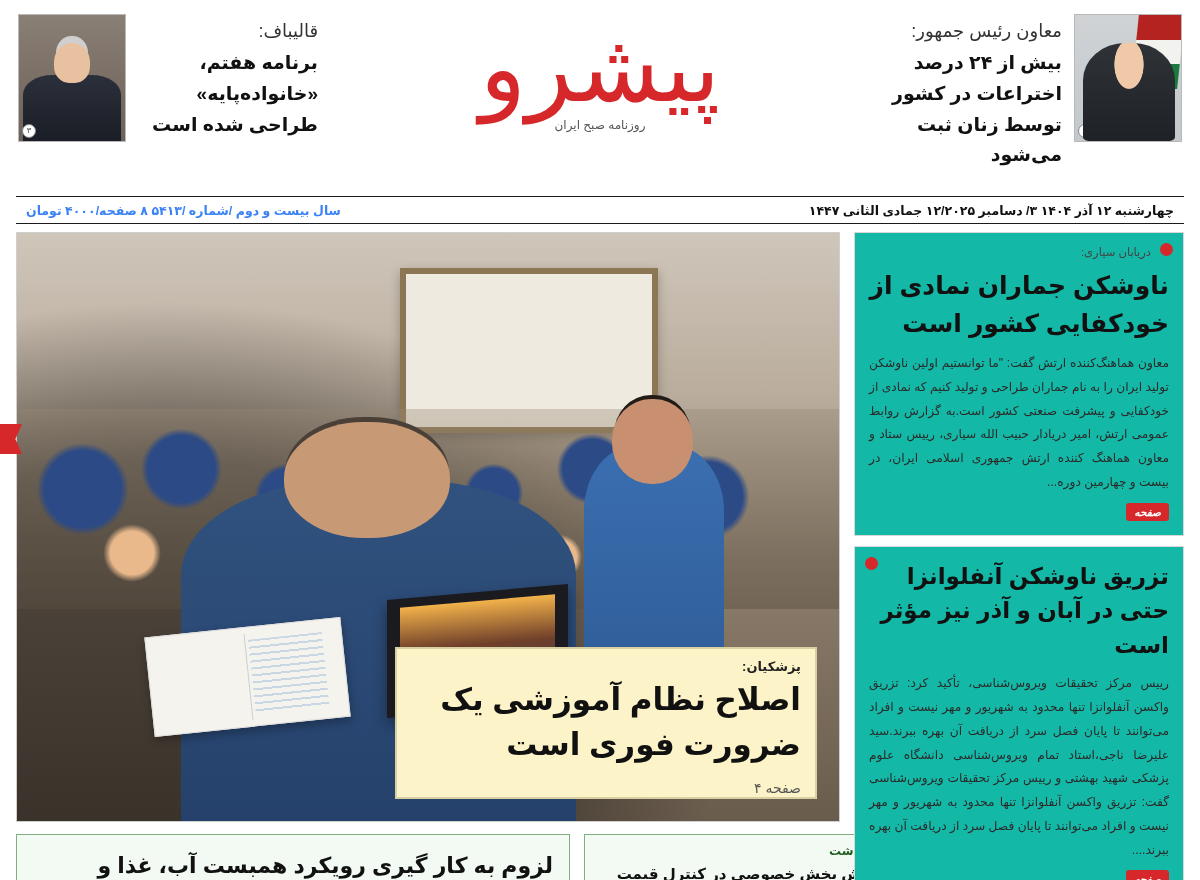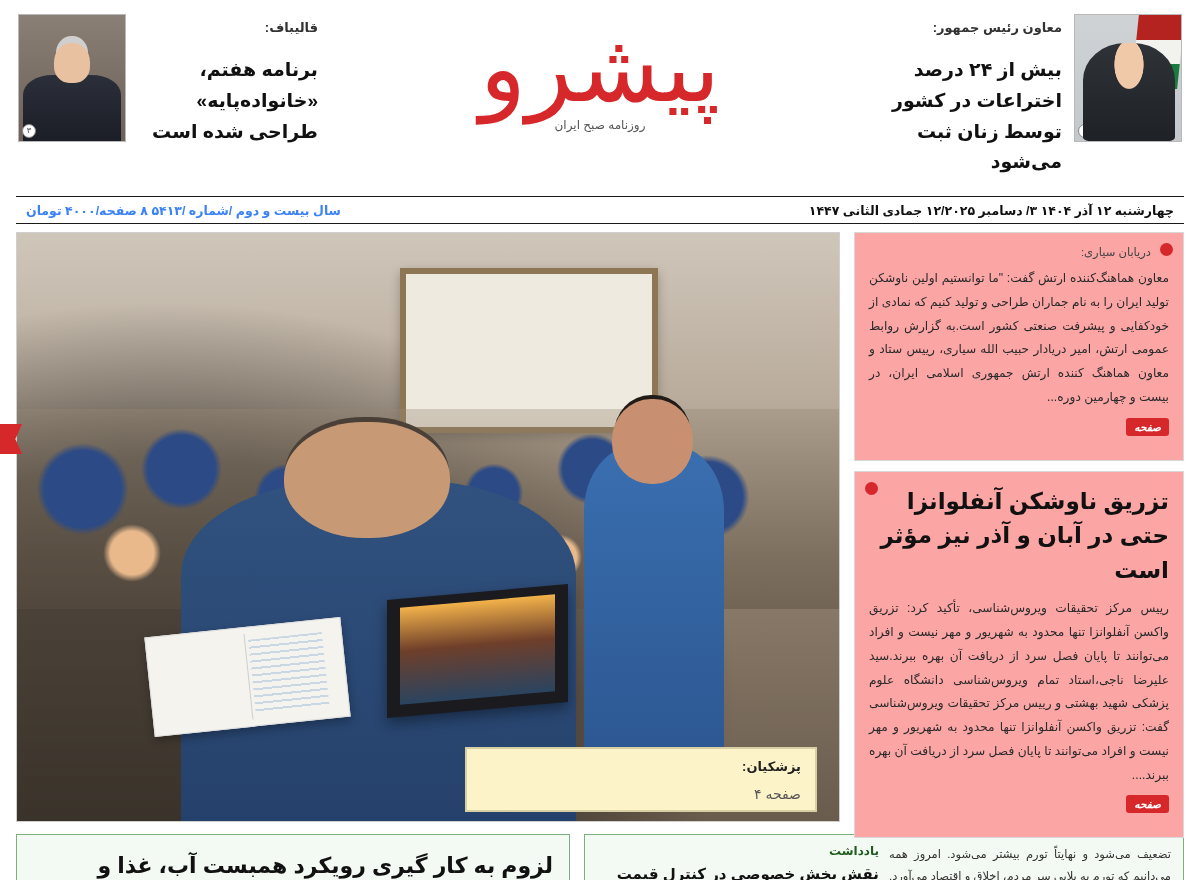"قالیباف:" .mh-kicker { font-size: 13px -> 18px; font-weight: 700 -> 400; margin-bottom: 20px -> 6px }
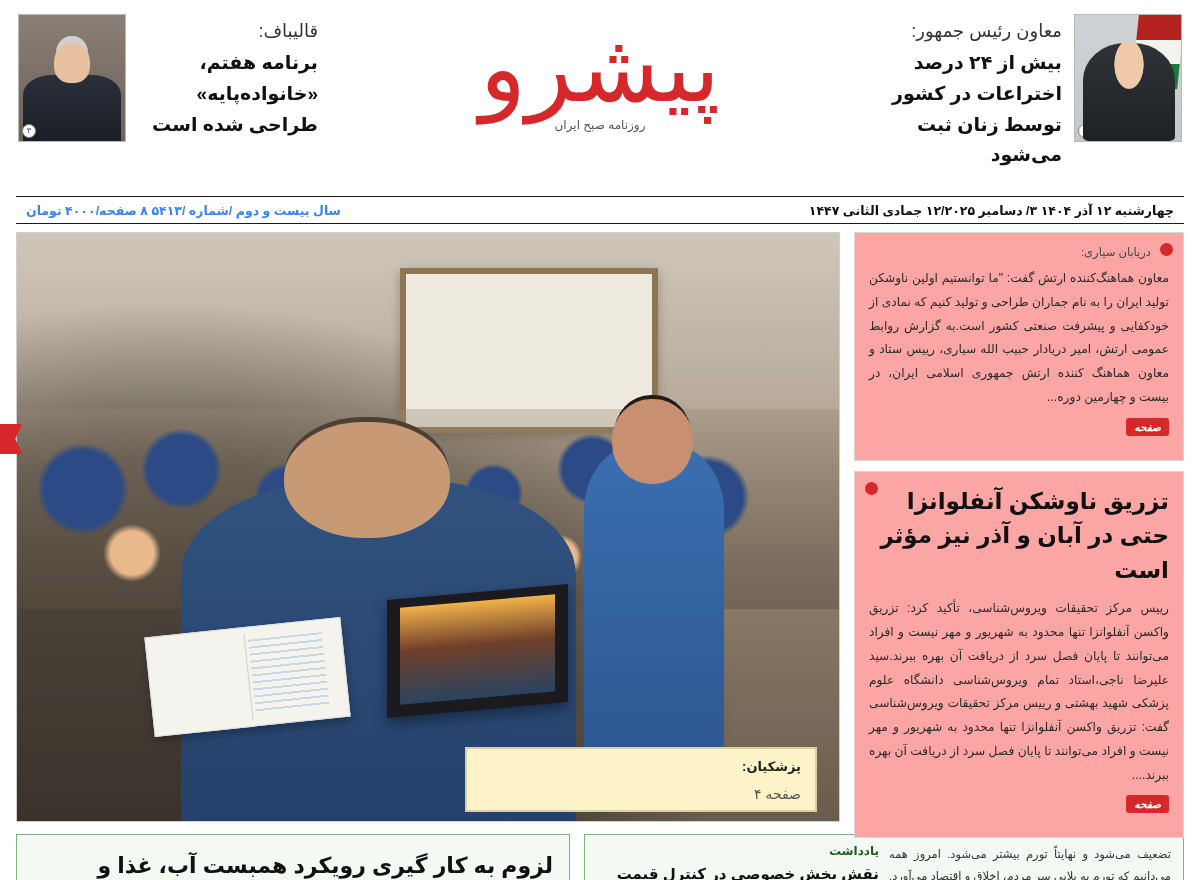"دریابان سیاری:" .card { background: #fca5a5 -> #14b8a6; padding: 12px 14px 24px 14px -> 12px 14px 14px 14px }
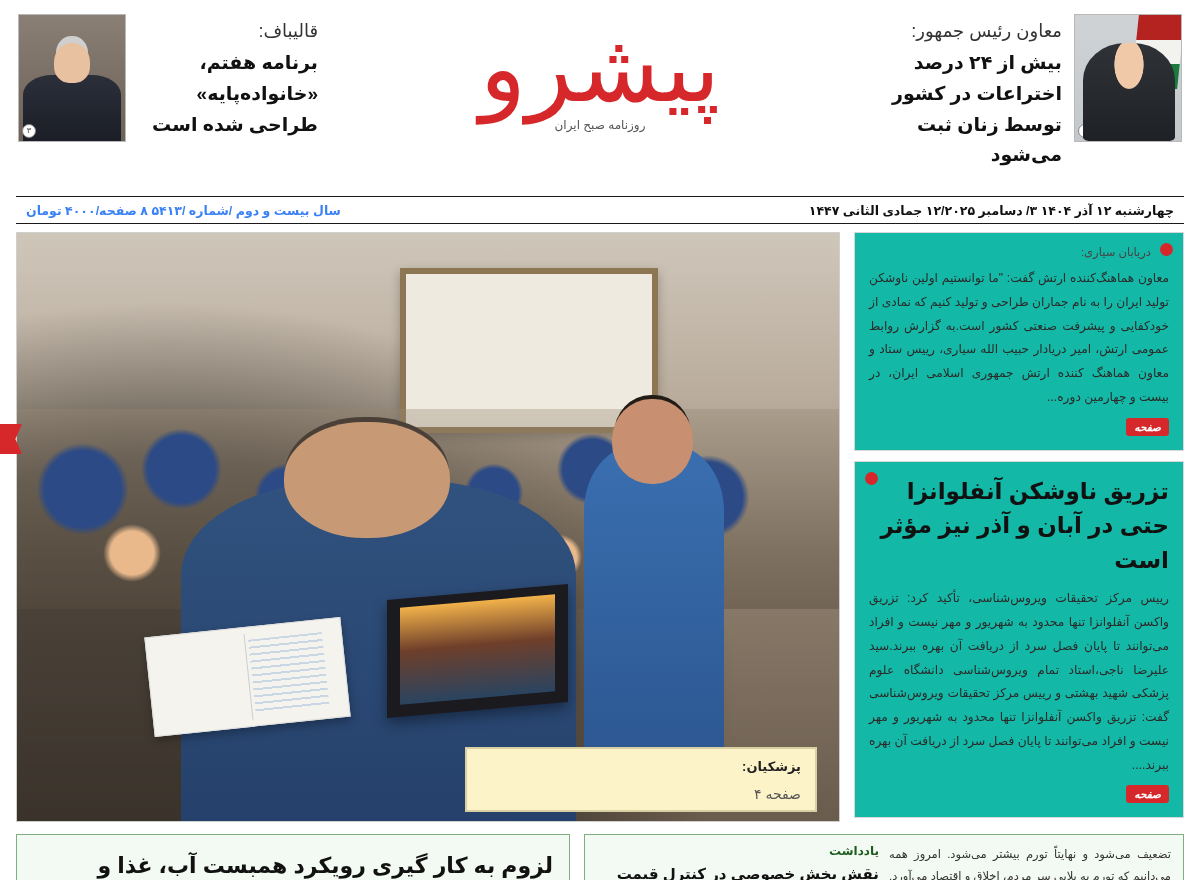"ناوشکن جماران نمادی از خودکفایی" h2 { html: none -> <h2>ناوشکن جماران نمادی از خودکفایی کشور است</h2> }
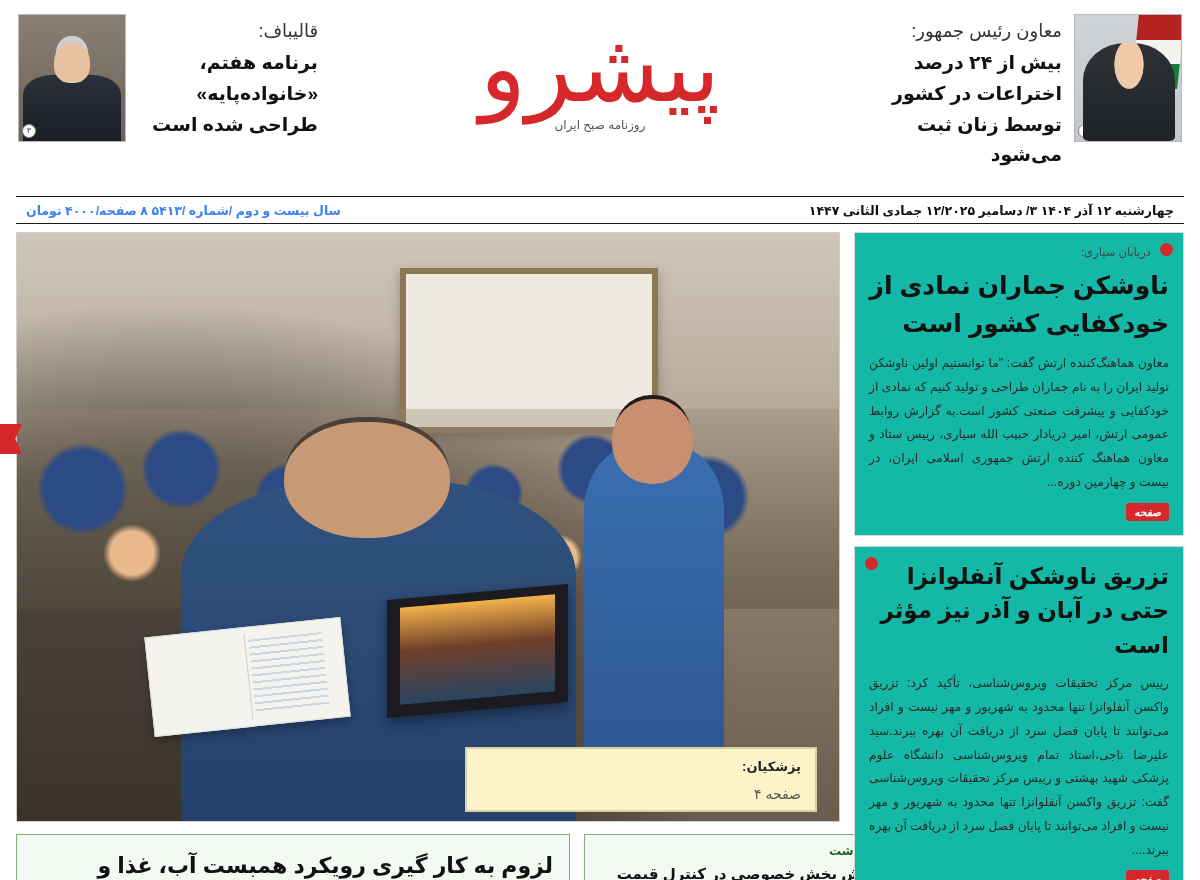"پزشکیان:" .lead-caption { bottom: 9px -> 22px; padding: 10px 14px 8px 14px -> 10px 14px 1px 14px; width: 352px -> 422px }
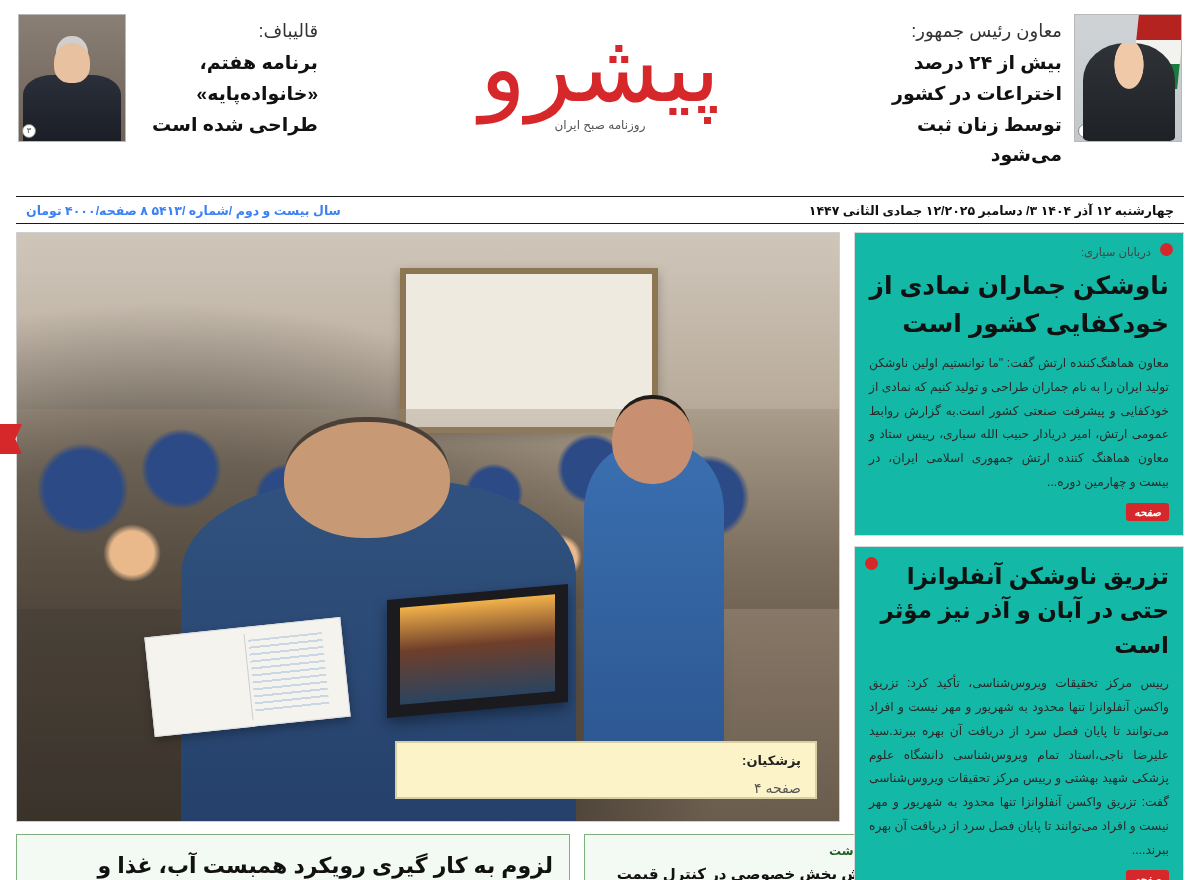"اصلاح نظام آموزشی یک ضرورت" div.title { html: none -> <div>اصلاح نظام آموزشی یک ضرورت فوری است</div> }
